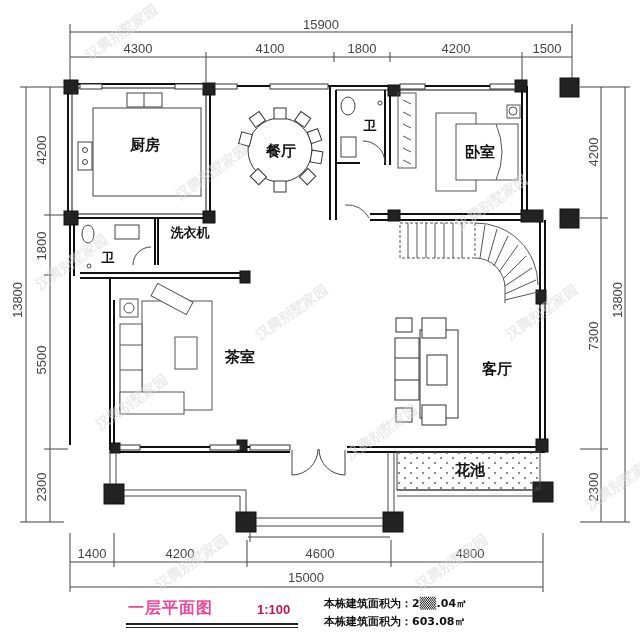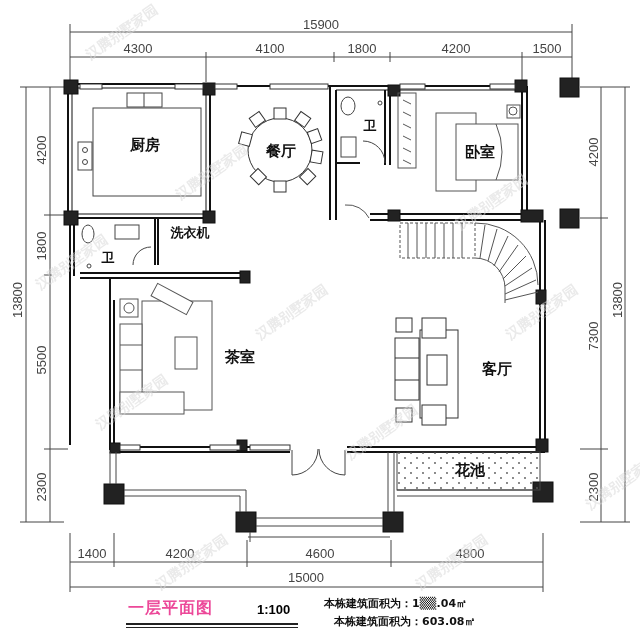"1:100" .scale { color: #000000 -> #be185d }
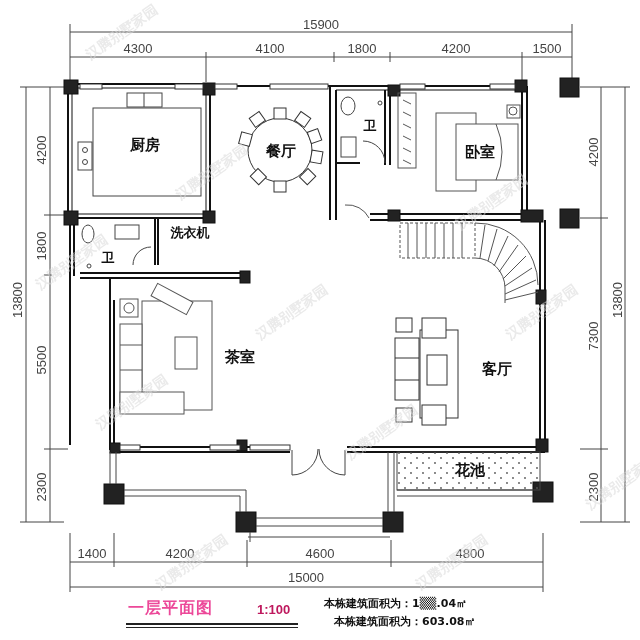"1▒▒.04㎡" span { text: 1 -> 2 }
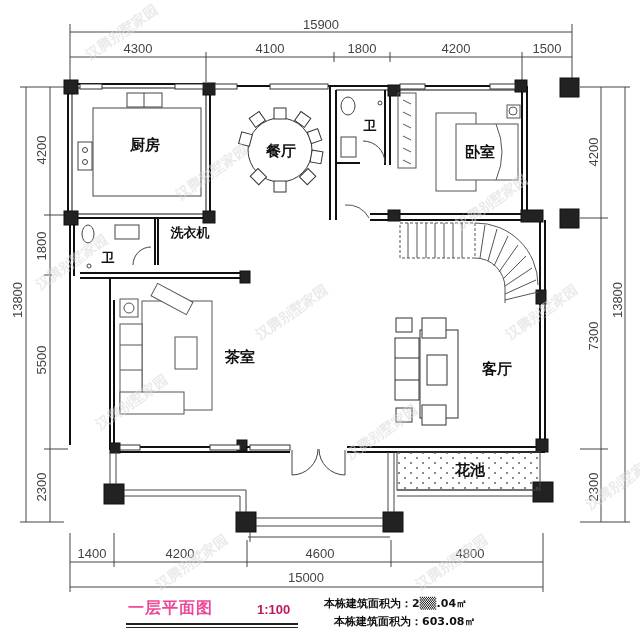"本栋建筑面积为：603.08㎡" div.area { margin-left: 10px -> none }
